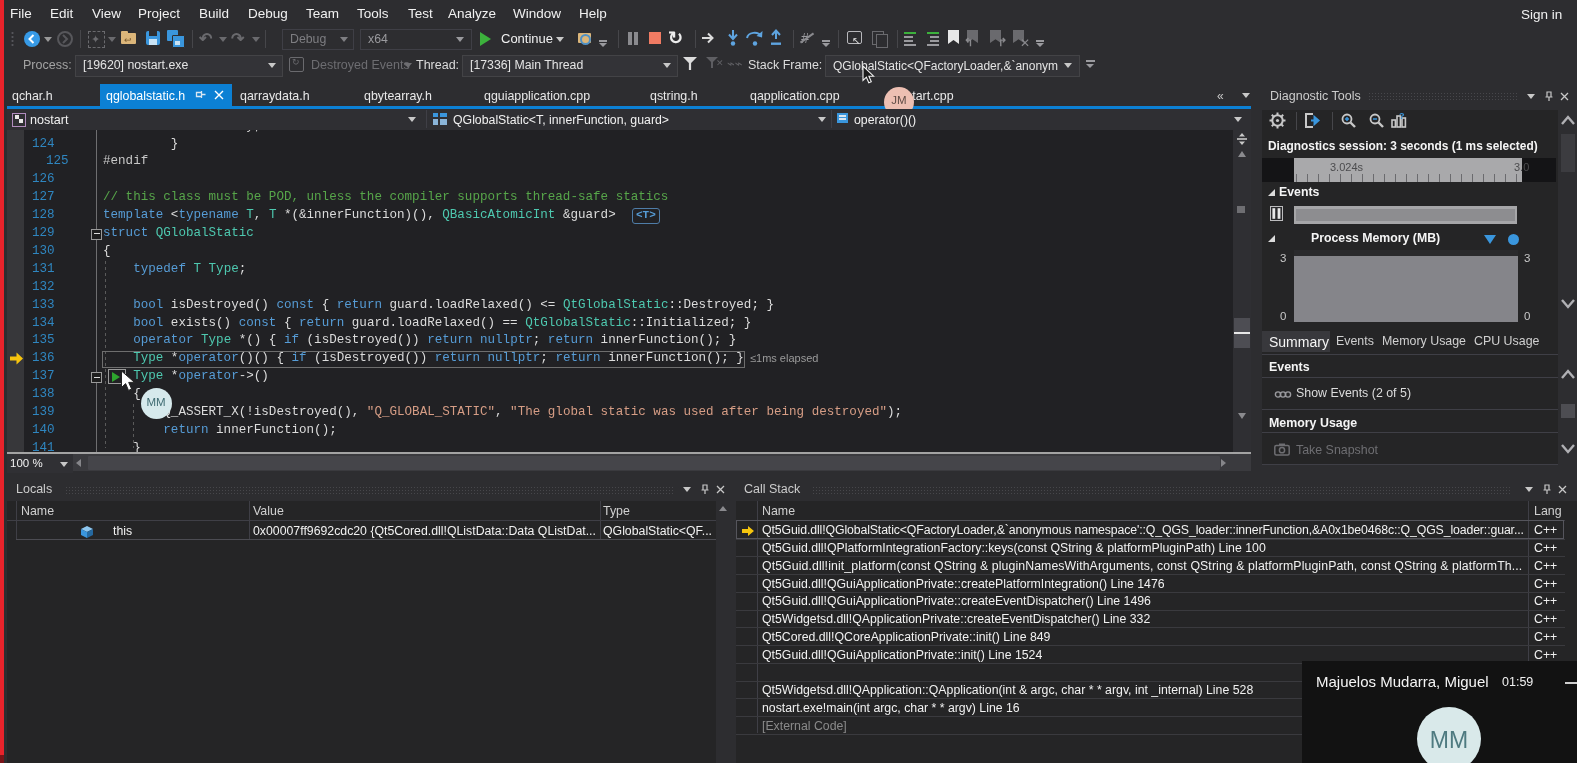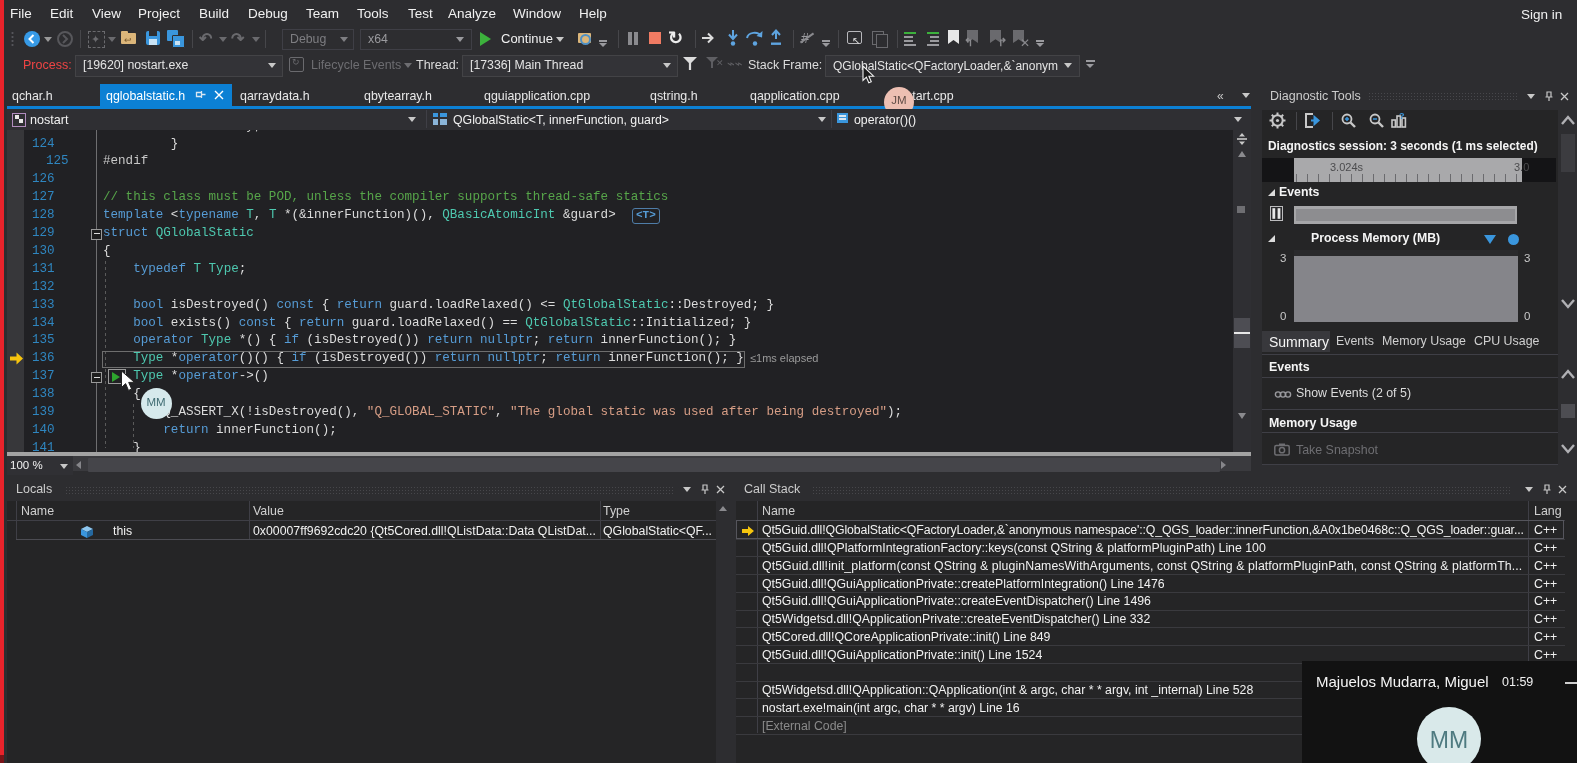"Process:" div.a { color: #ef4444 -> #a3a3a3 }
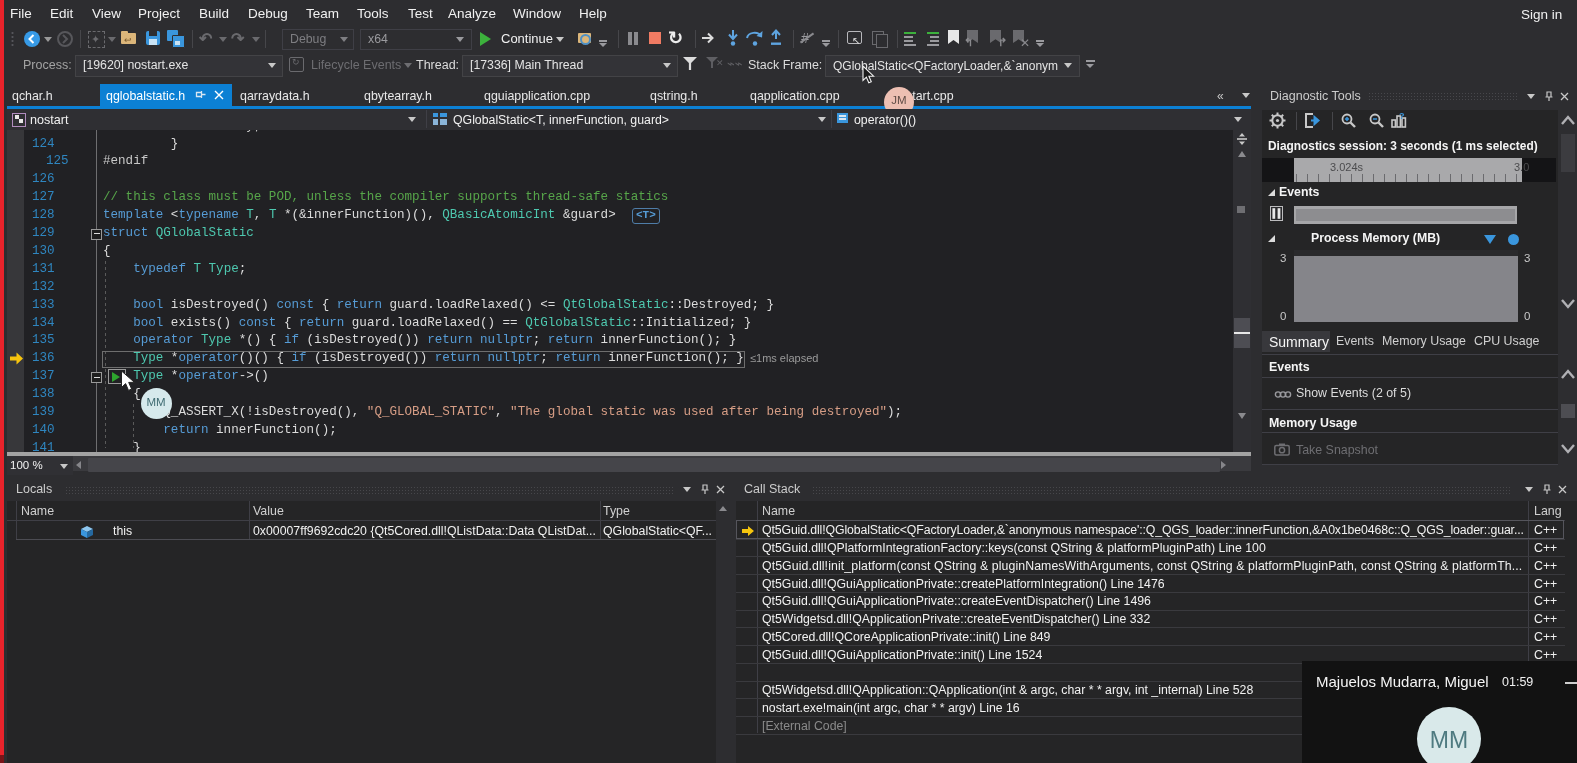"Lifecycle Events" div.a { text: Lifecycle -> Destroyed }
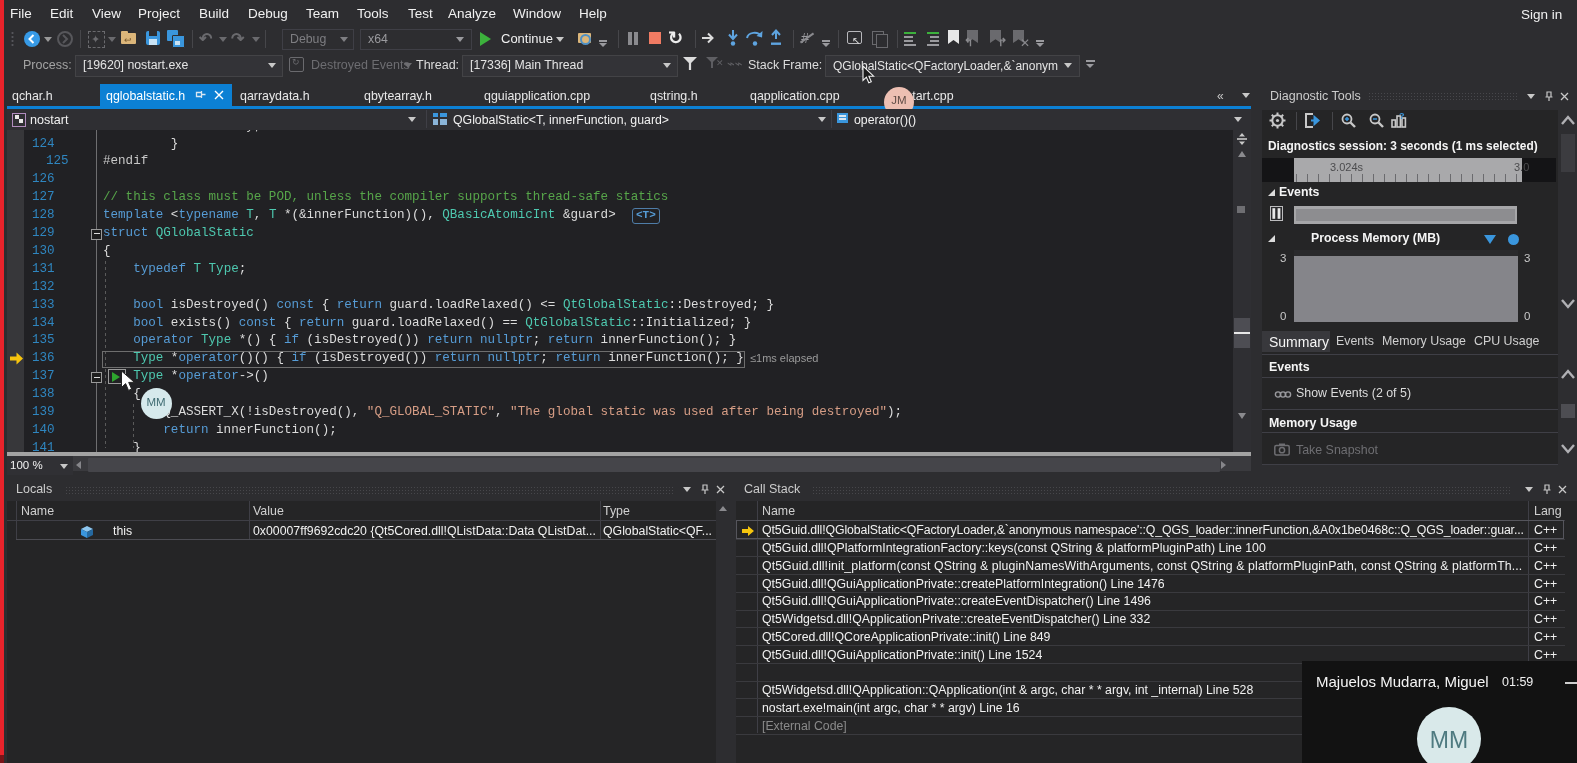"100 %" div.a { border-top: 4px solid #a3a3a3 -> 2px solid #a3a3a3 }
